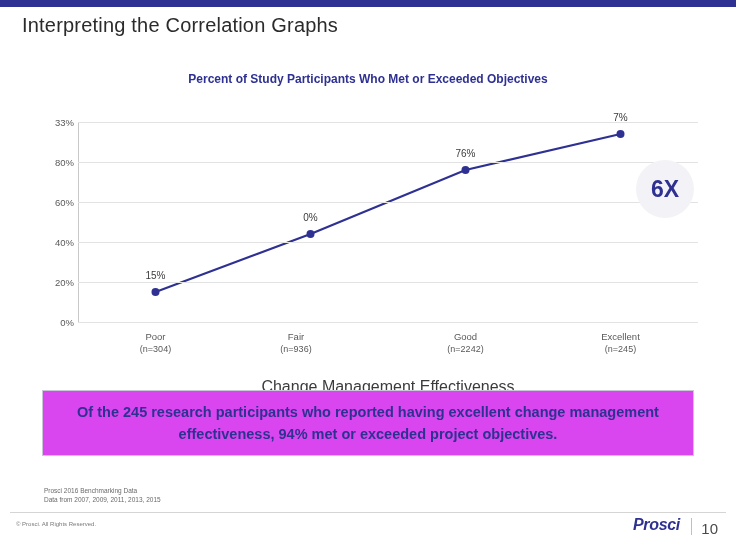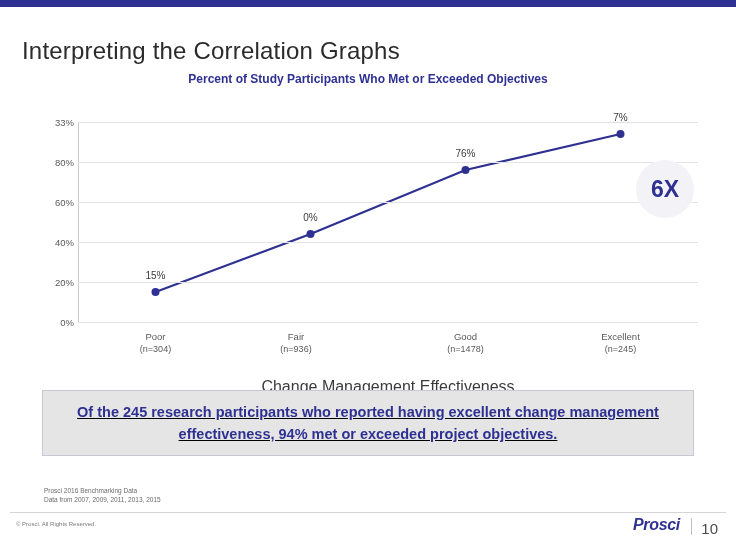"Interpreting the Correlation Graphs" .slide-title { font-size: 24px -> 20px; margin-top: 23px -> none }
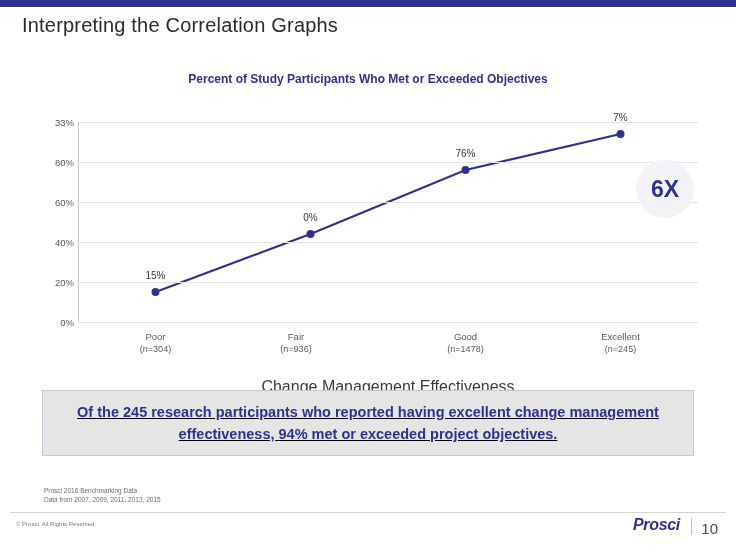"(n=1478)" span.n { text: 1478 -> 2242 }
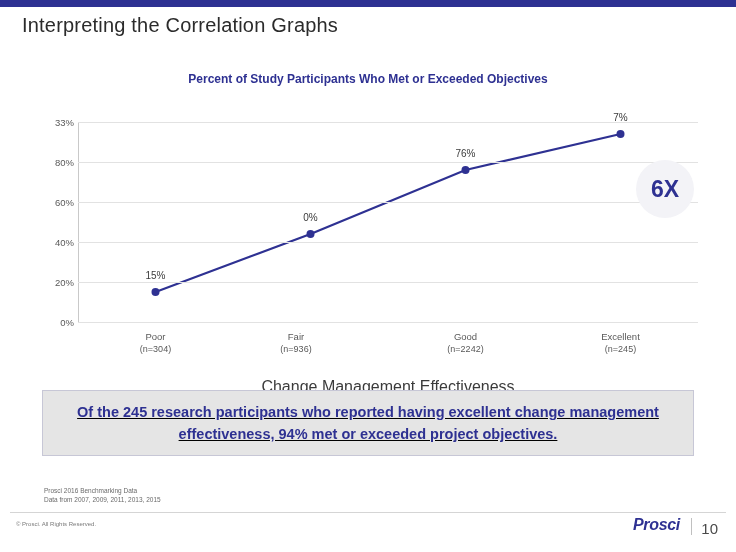"Of the 245 research participants" .callout { background: #e5e5e5 -> #d946ef; text-decoration: underline -> none }
